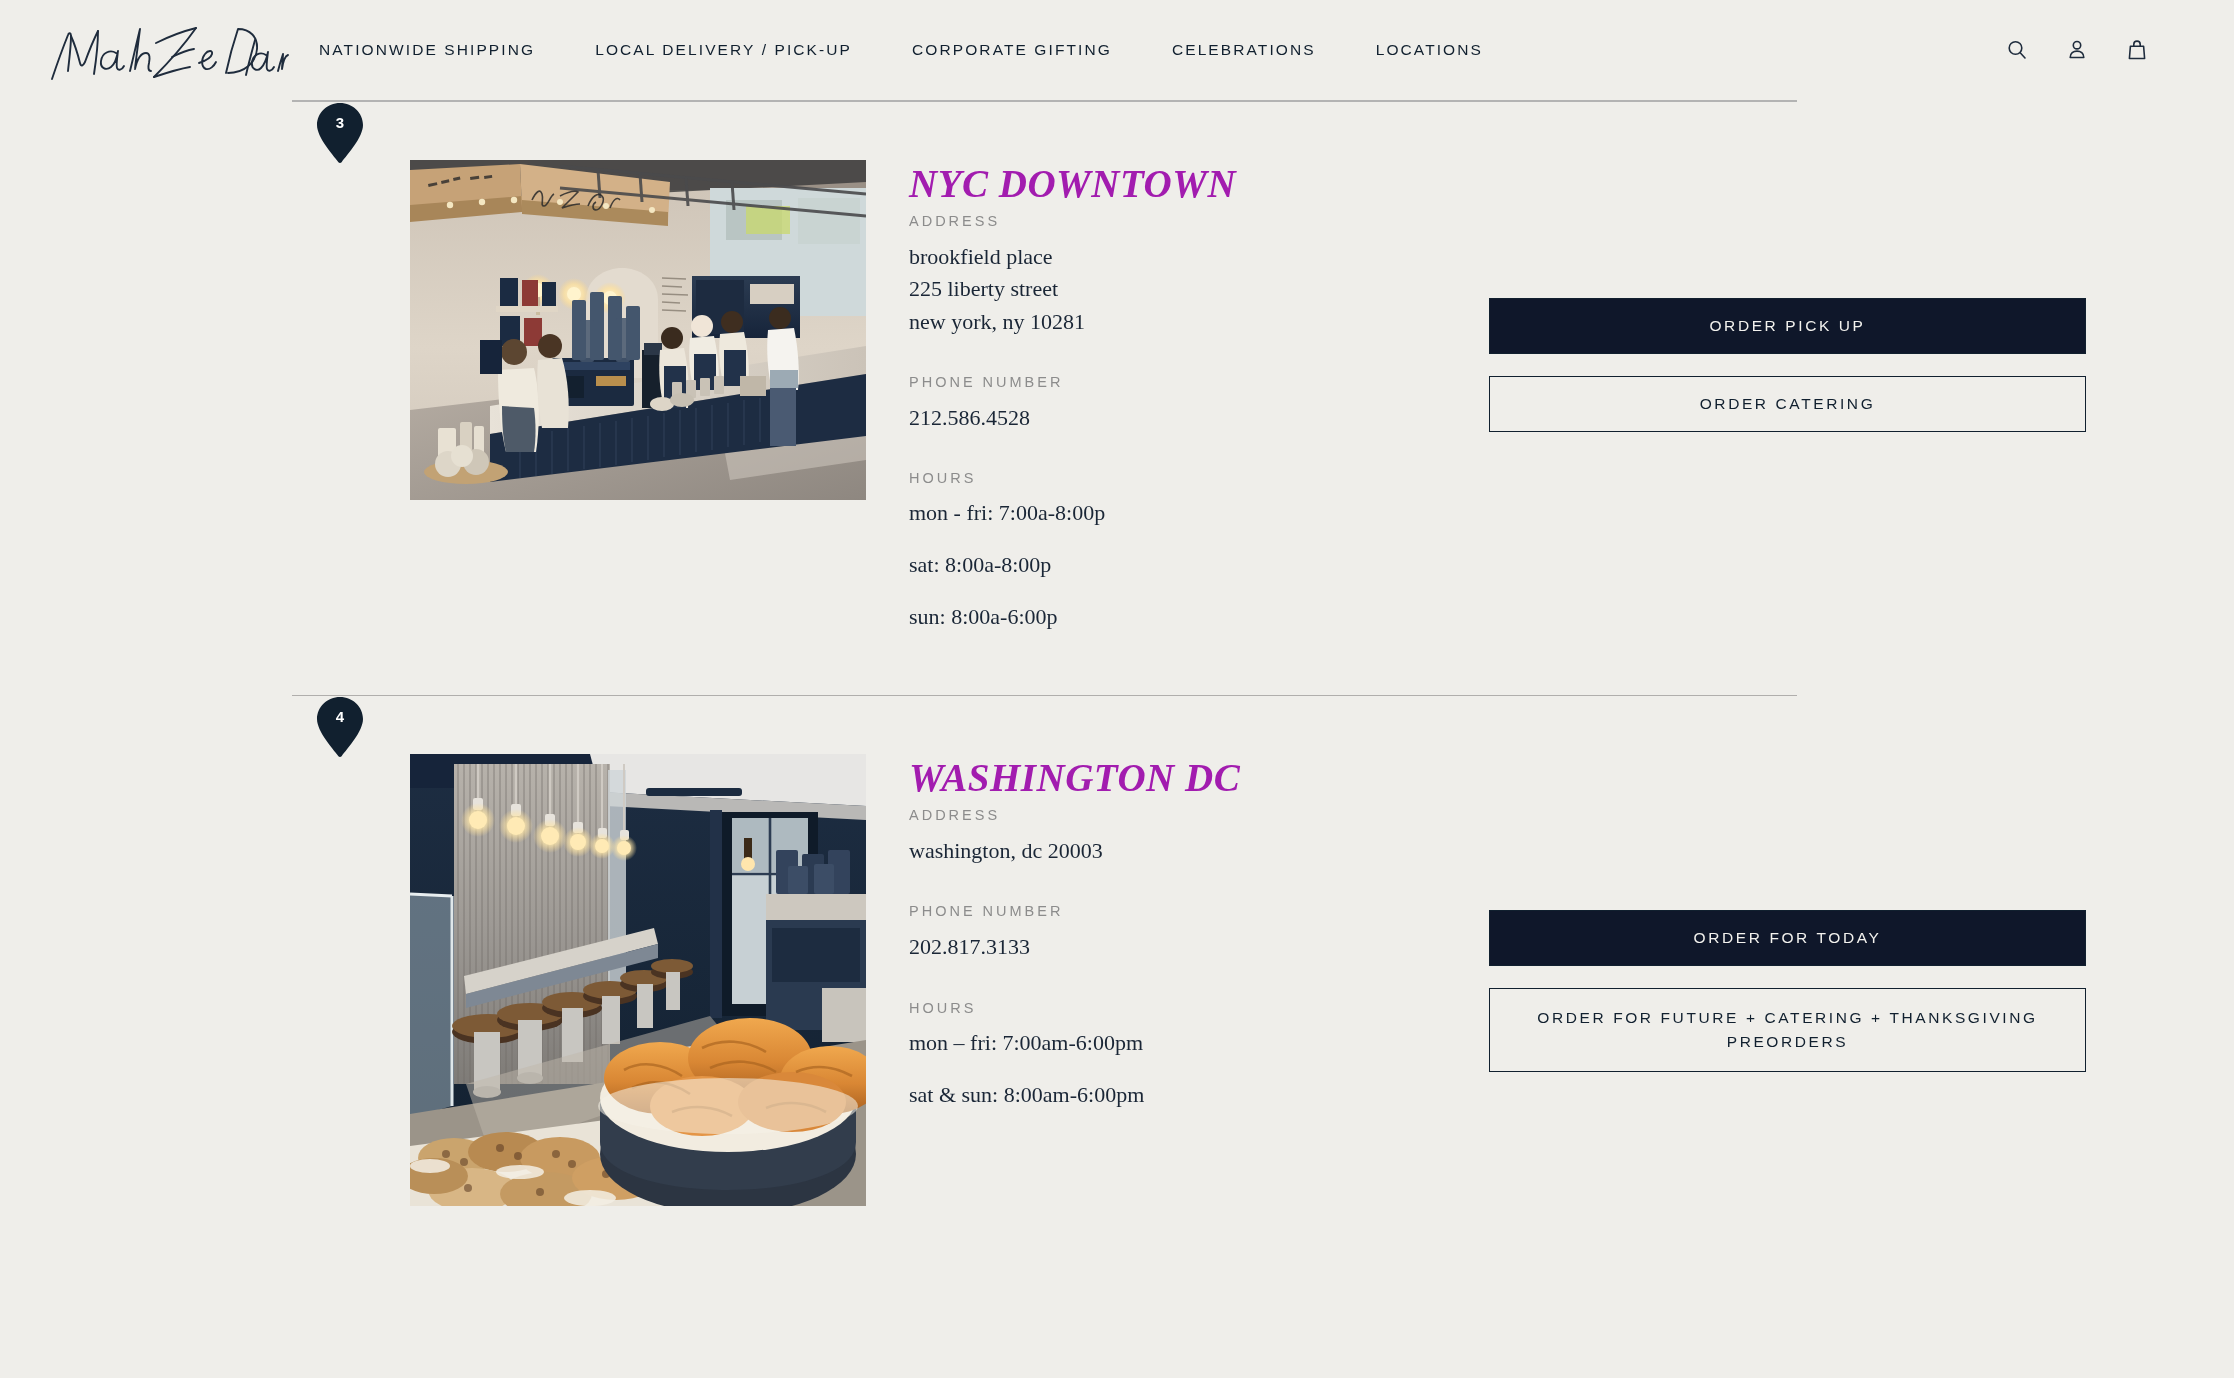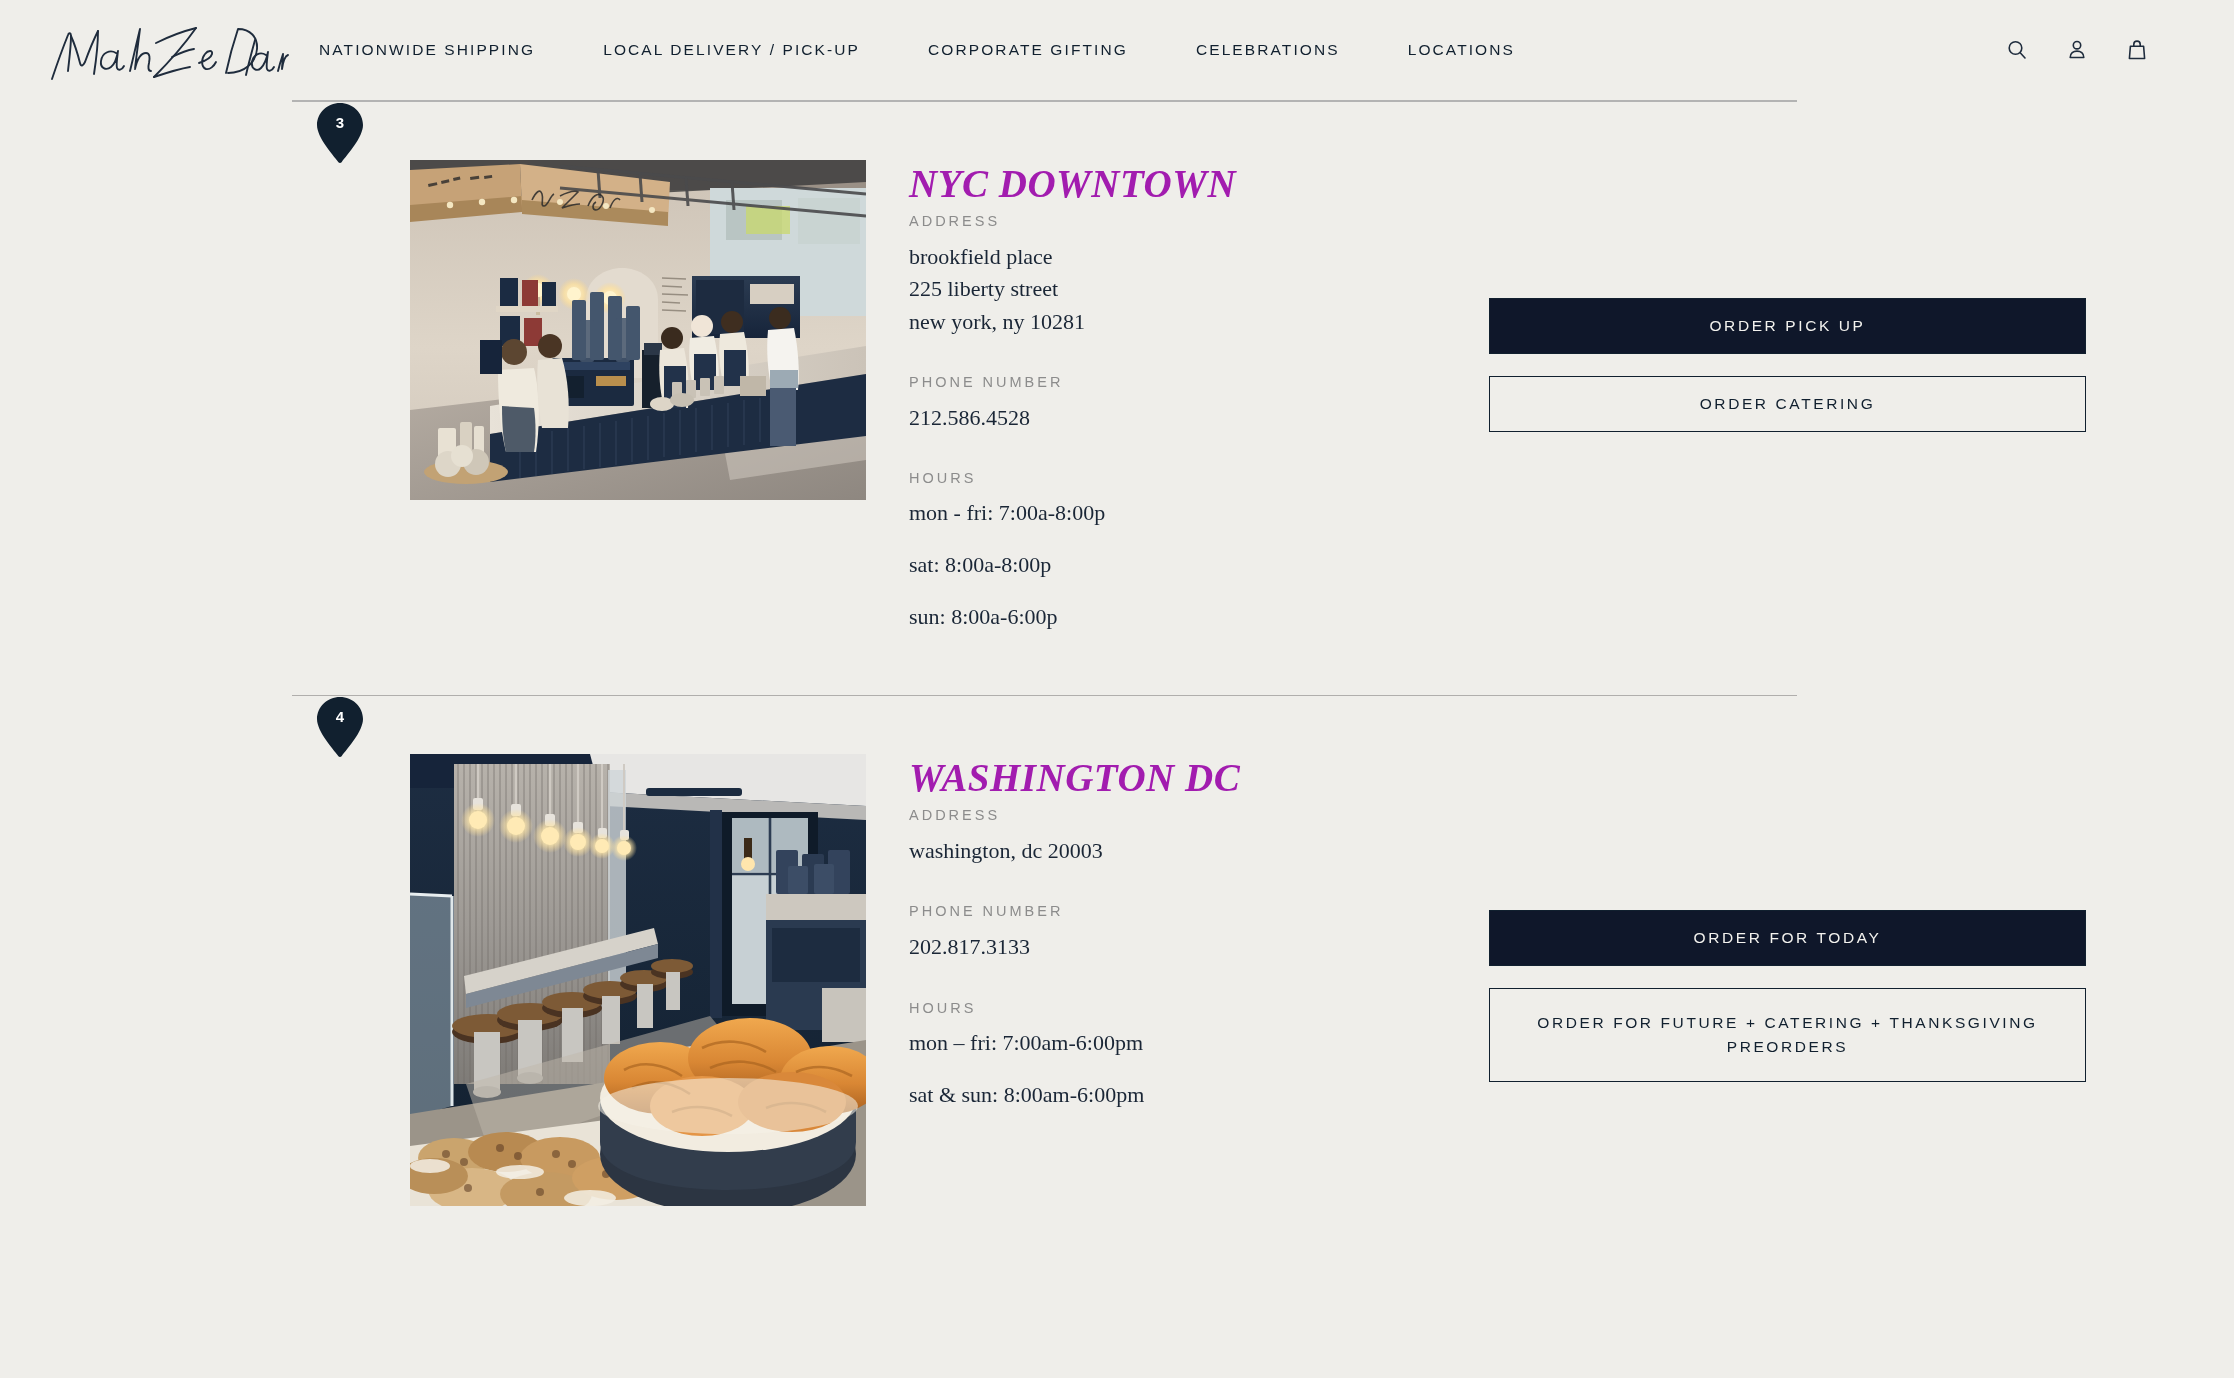"NATIONWIDE SHIPPING" .main-nav { gap: 12px -> 4px }
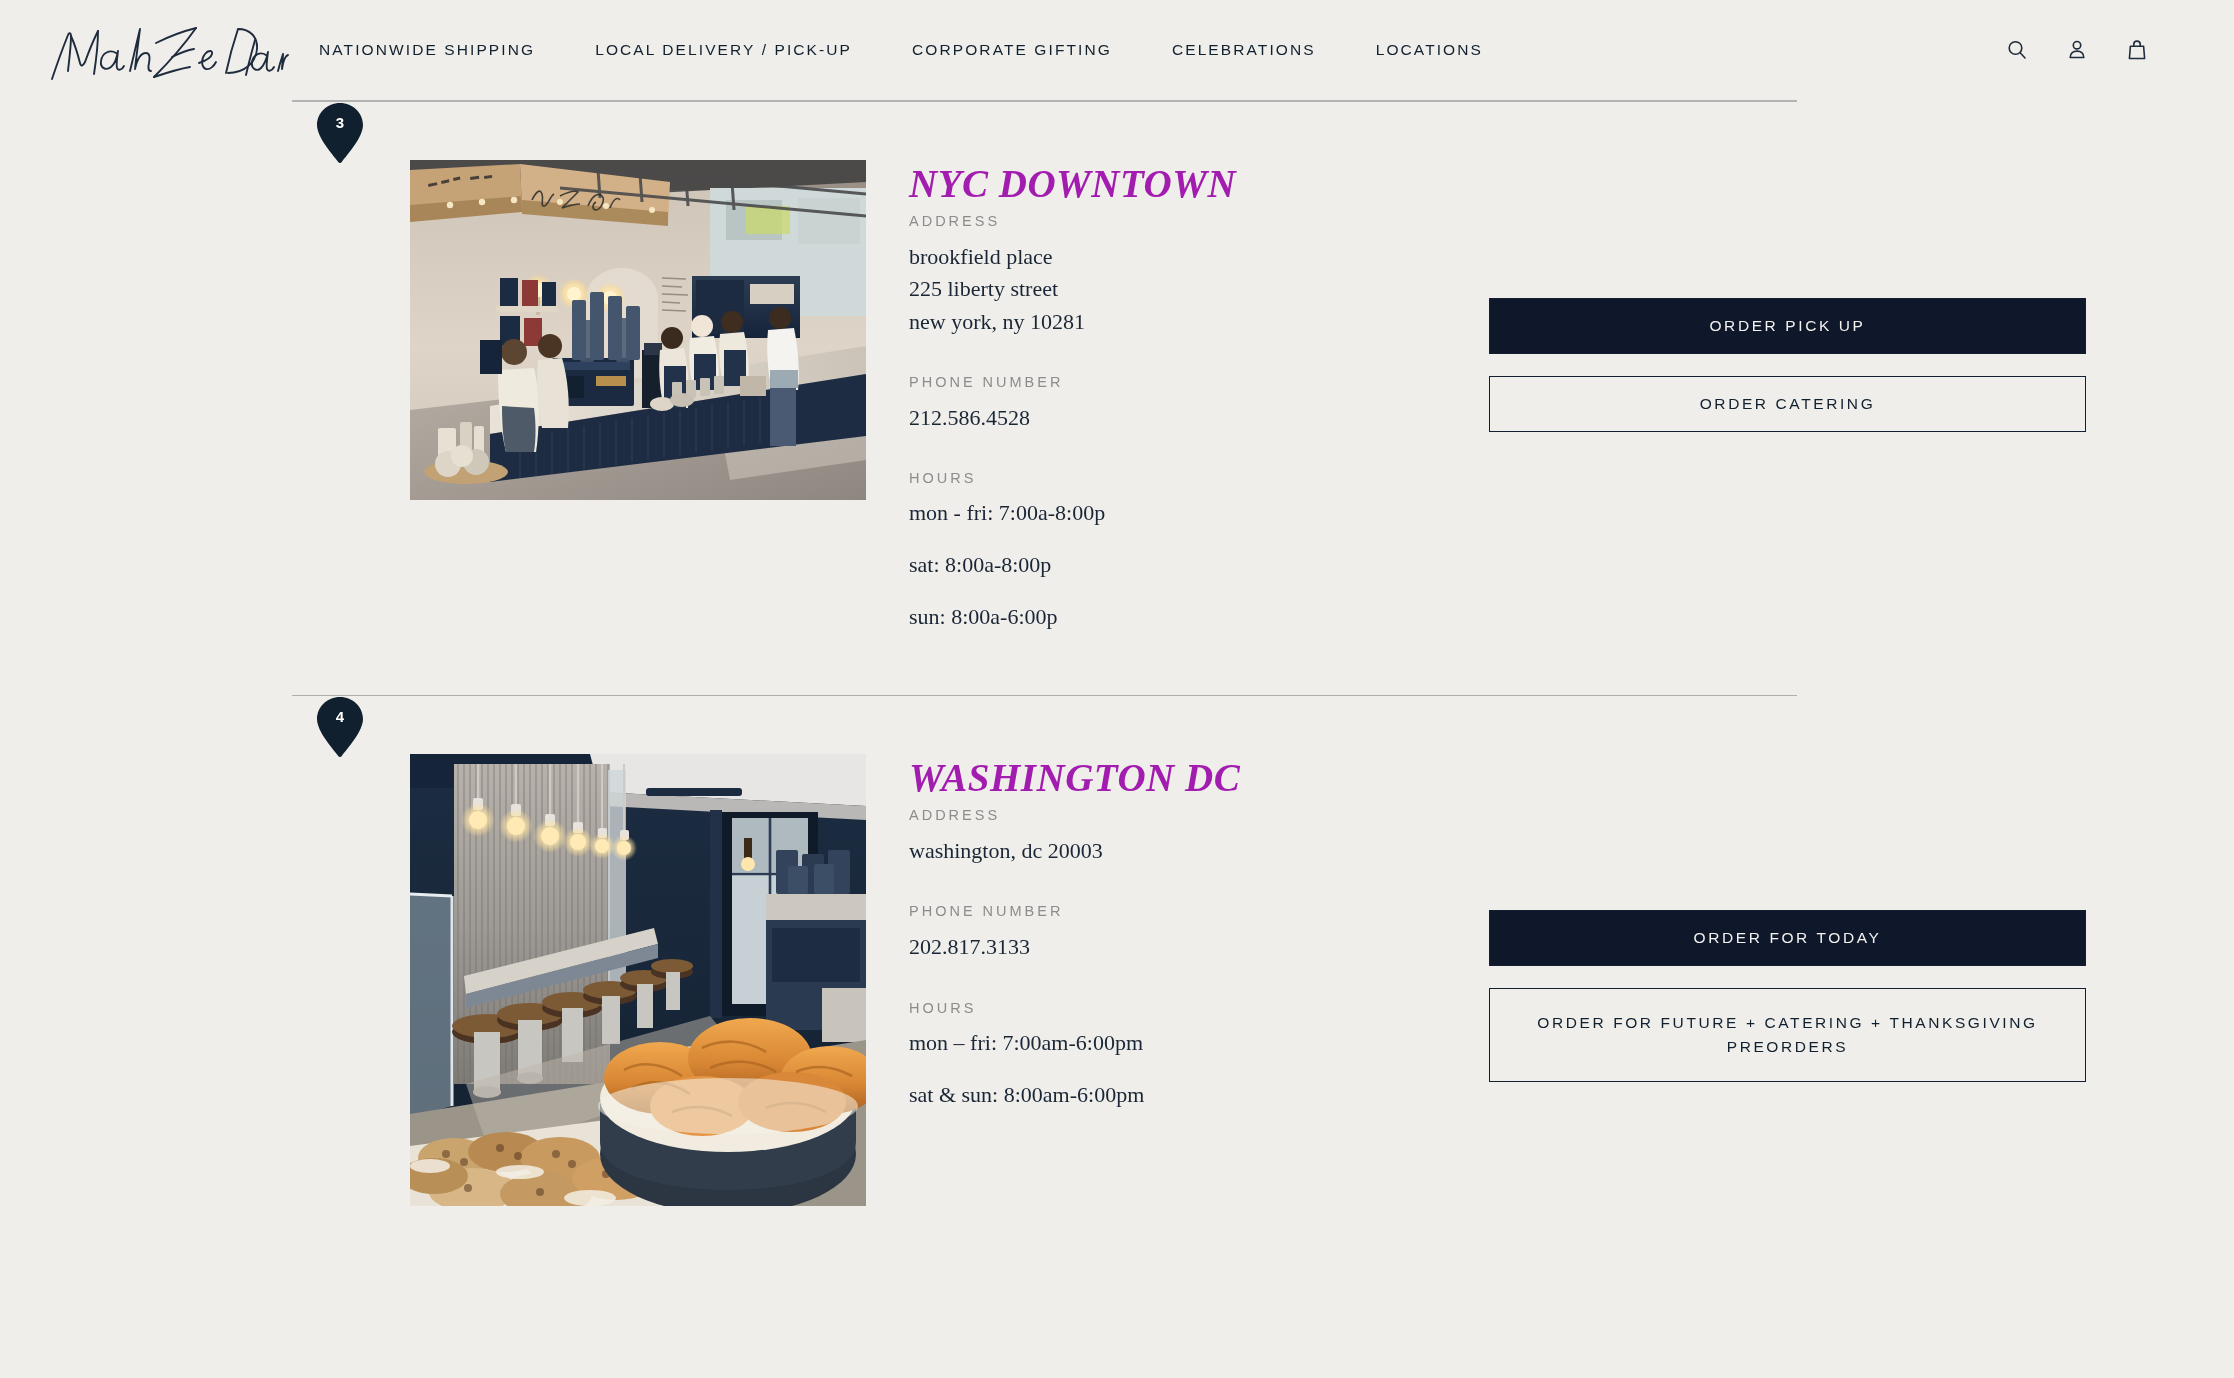"ORDER FOR FUTURE + CATERING" .btn-secondary.multiline { height: 94px -> 84px }
